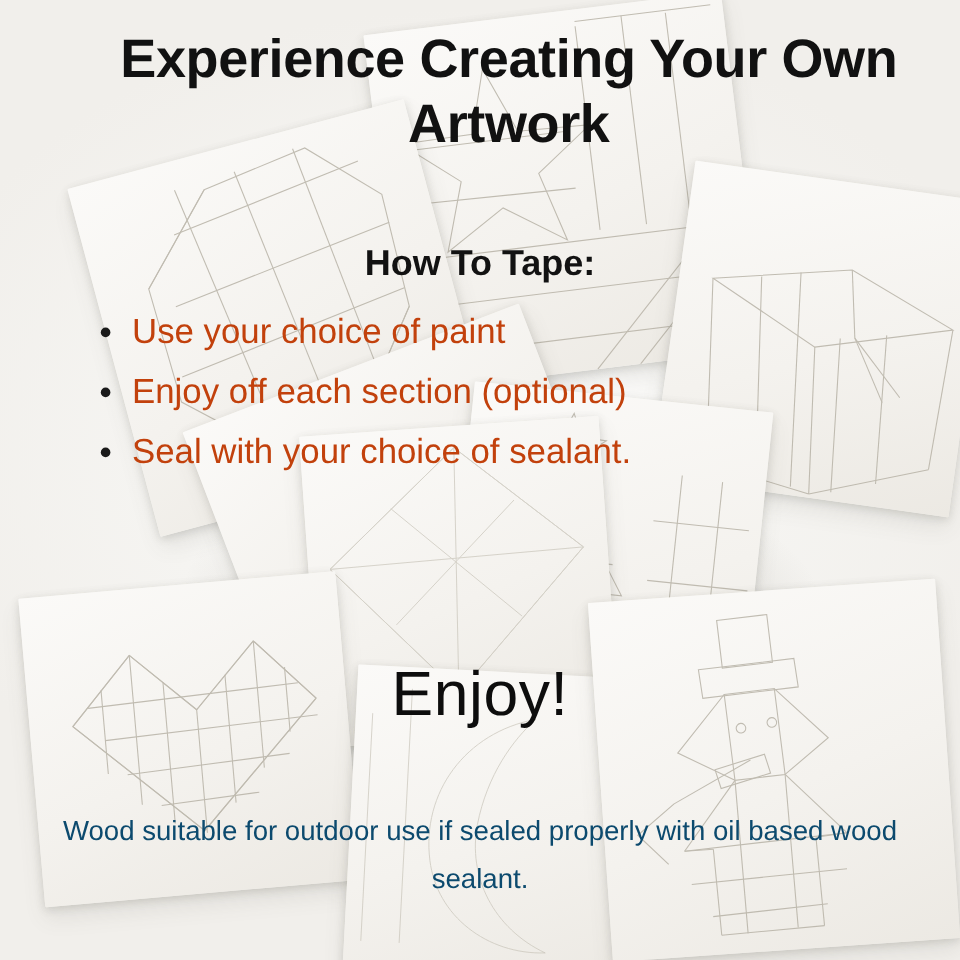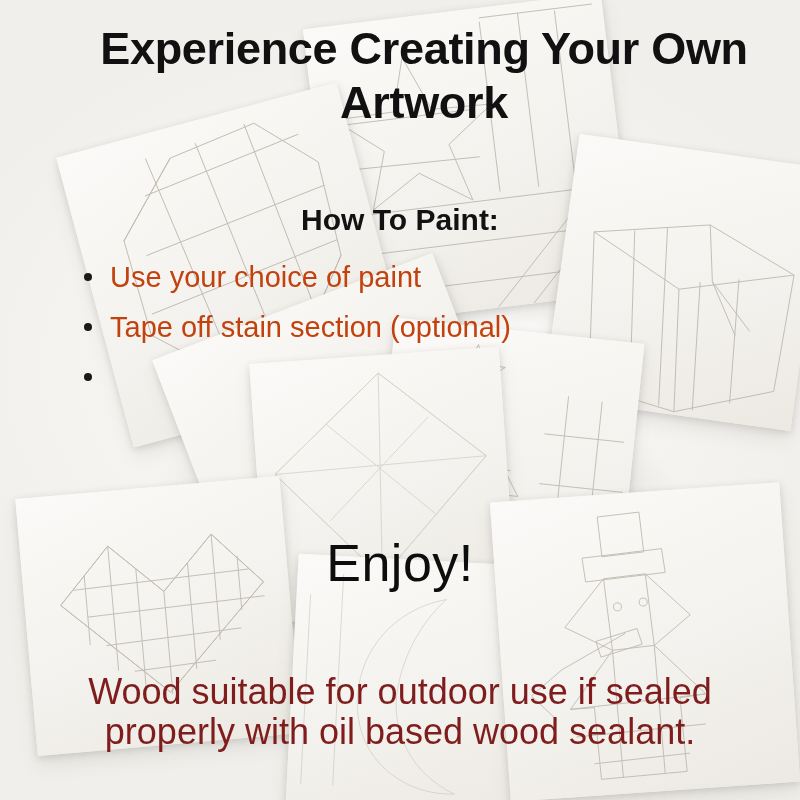"How To Paint:" div.sub { text: Paint -> Tape }
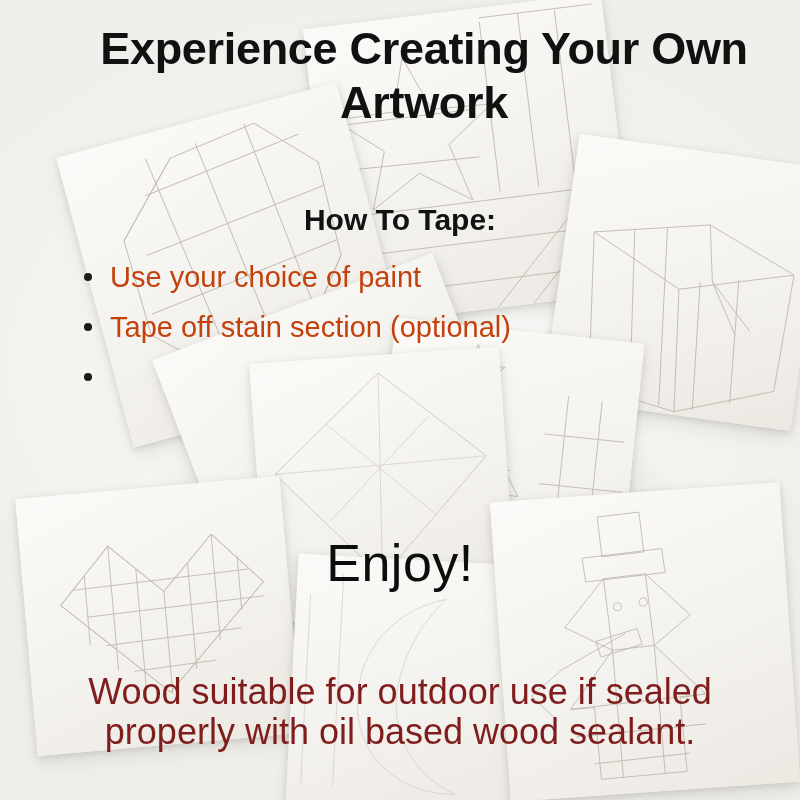"Tape off stain section (optional)" span { text: Tape off stain -> Enjoy off each }
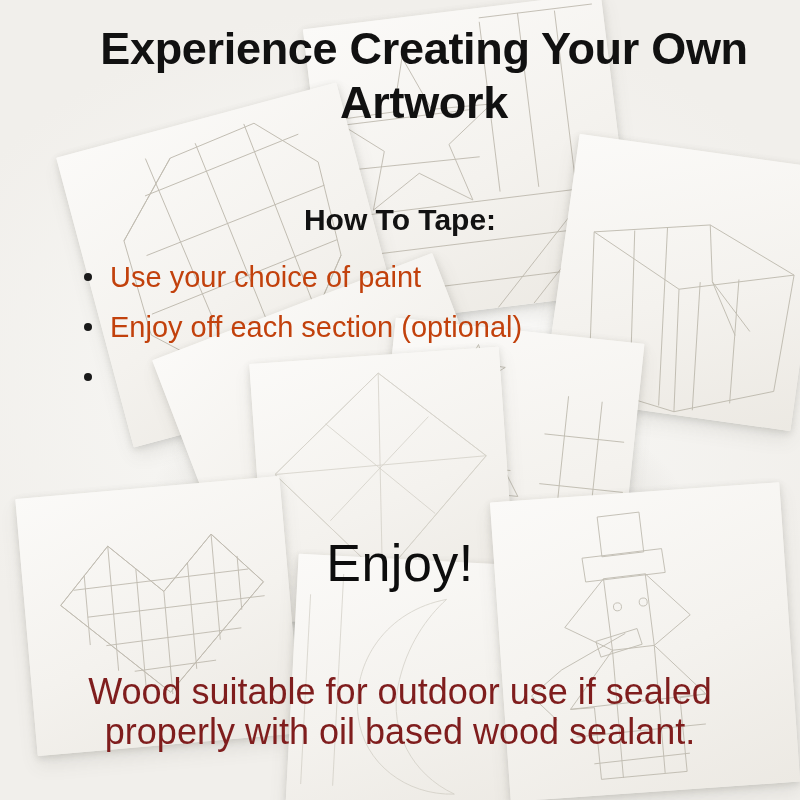"Seal with your choice of" span { html: none -> <span>Seal with your choice of sealant.</span> }
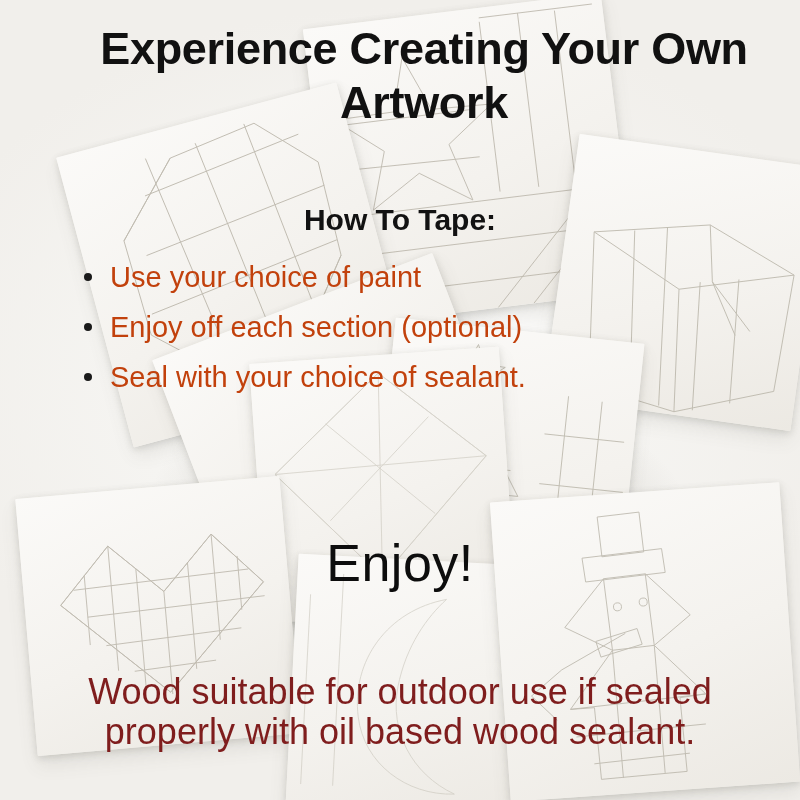"Enjoy!" div.enjoy { top: 534px -> 550px }
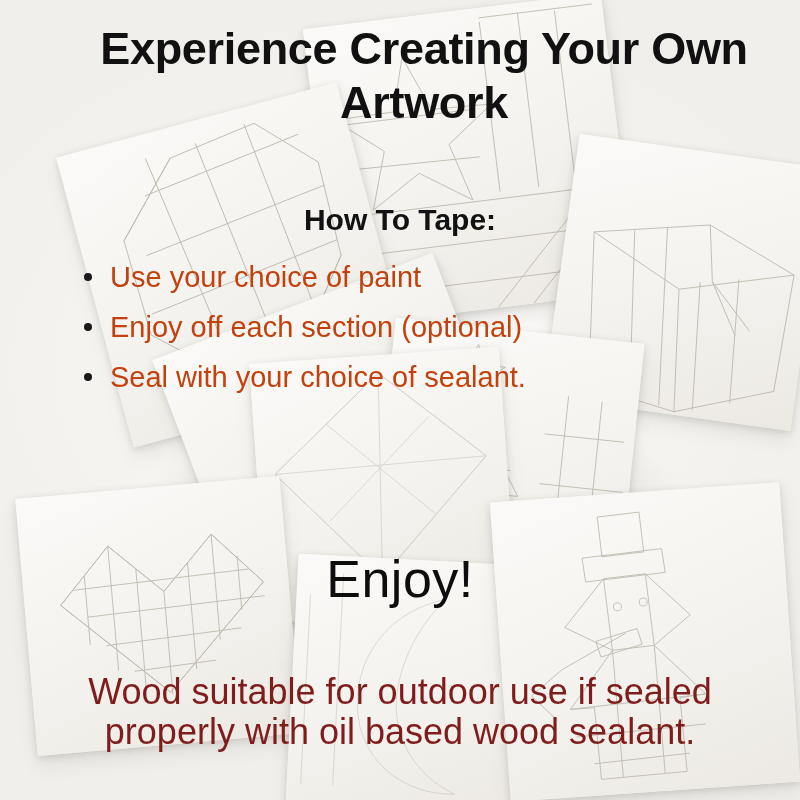"Wood suitable for outdoor use" .footer { color: #7f1d1d -> #0c4a6e; font-size: 36px -> 23px }
